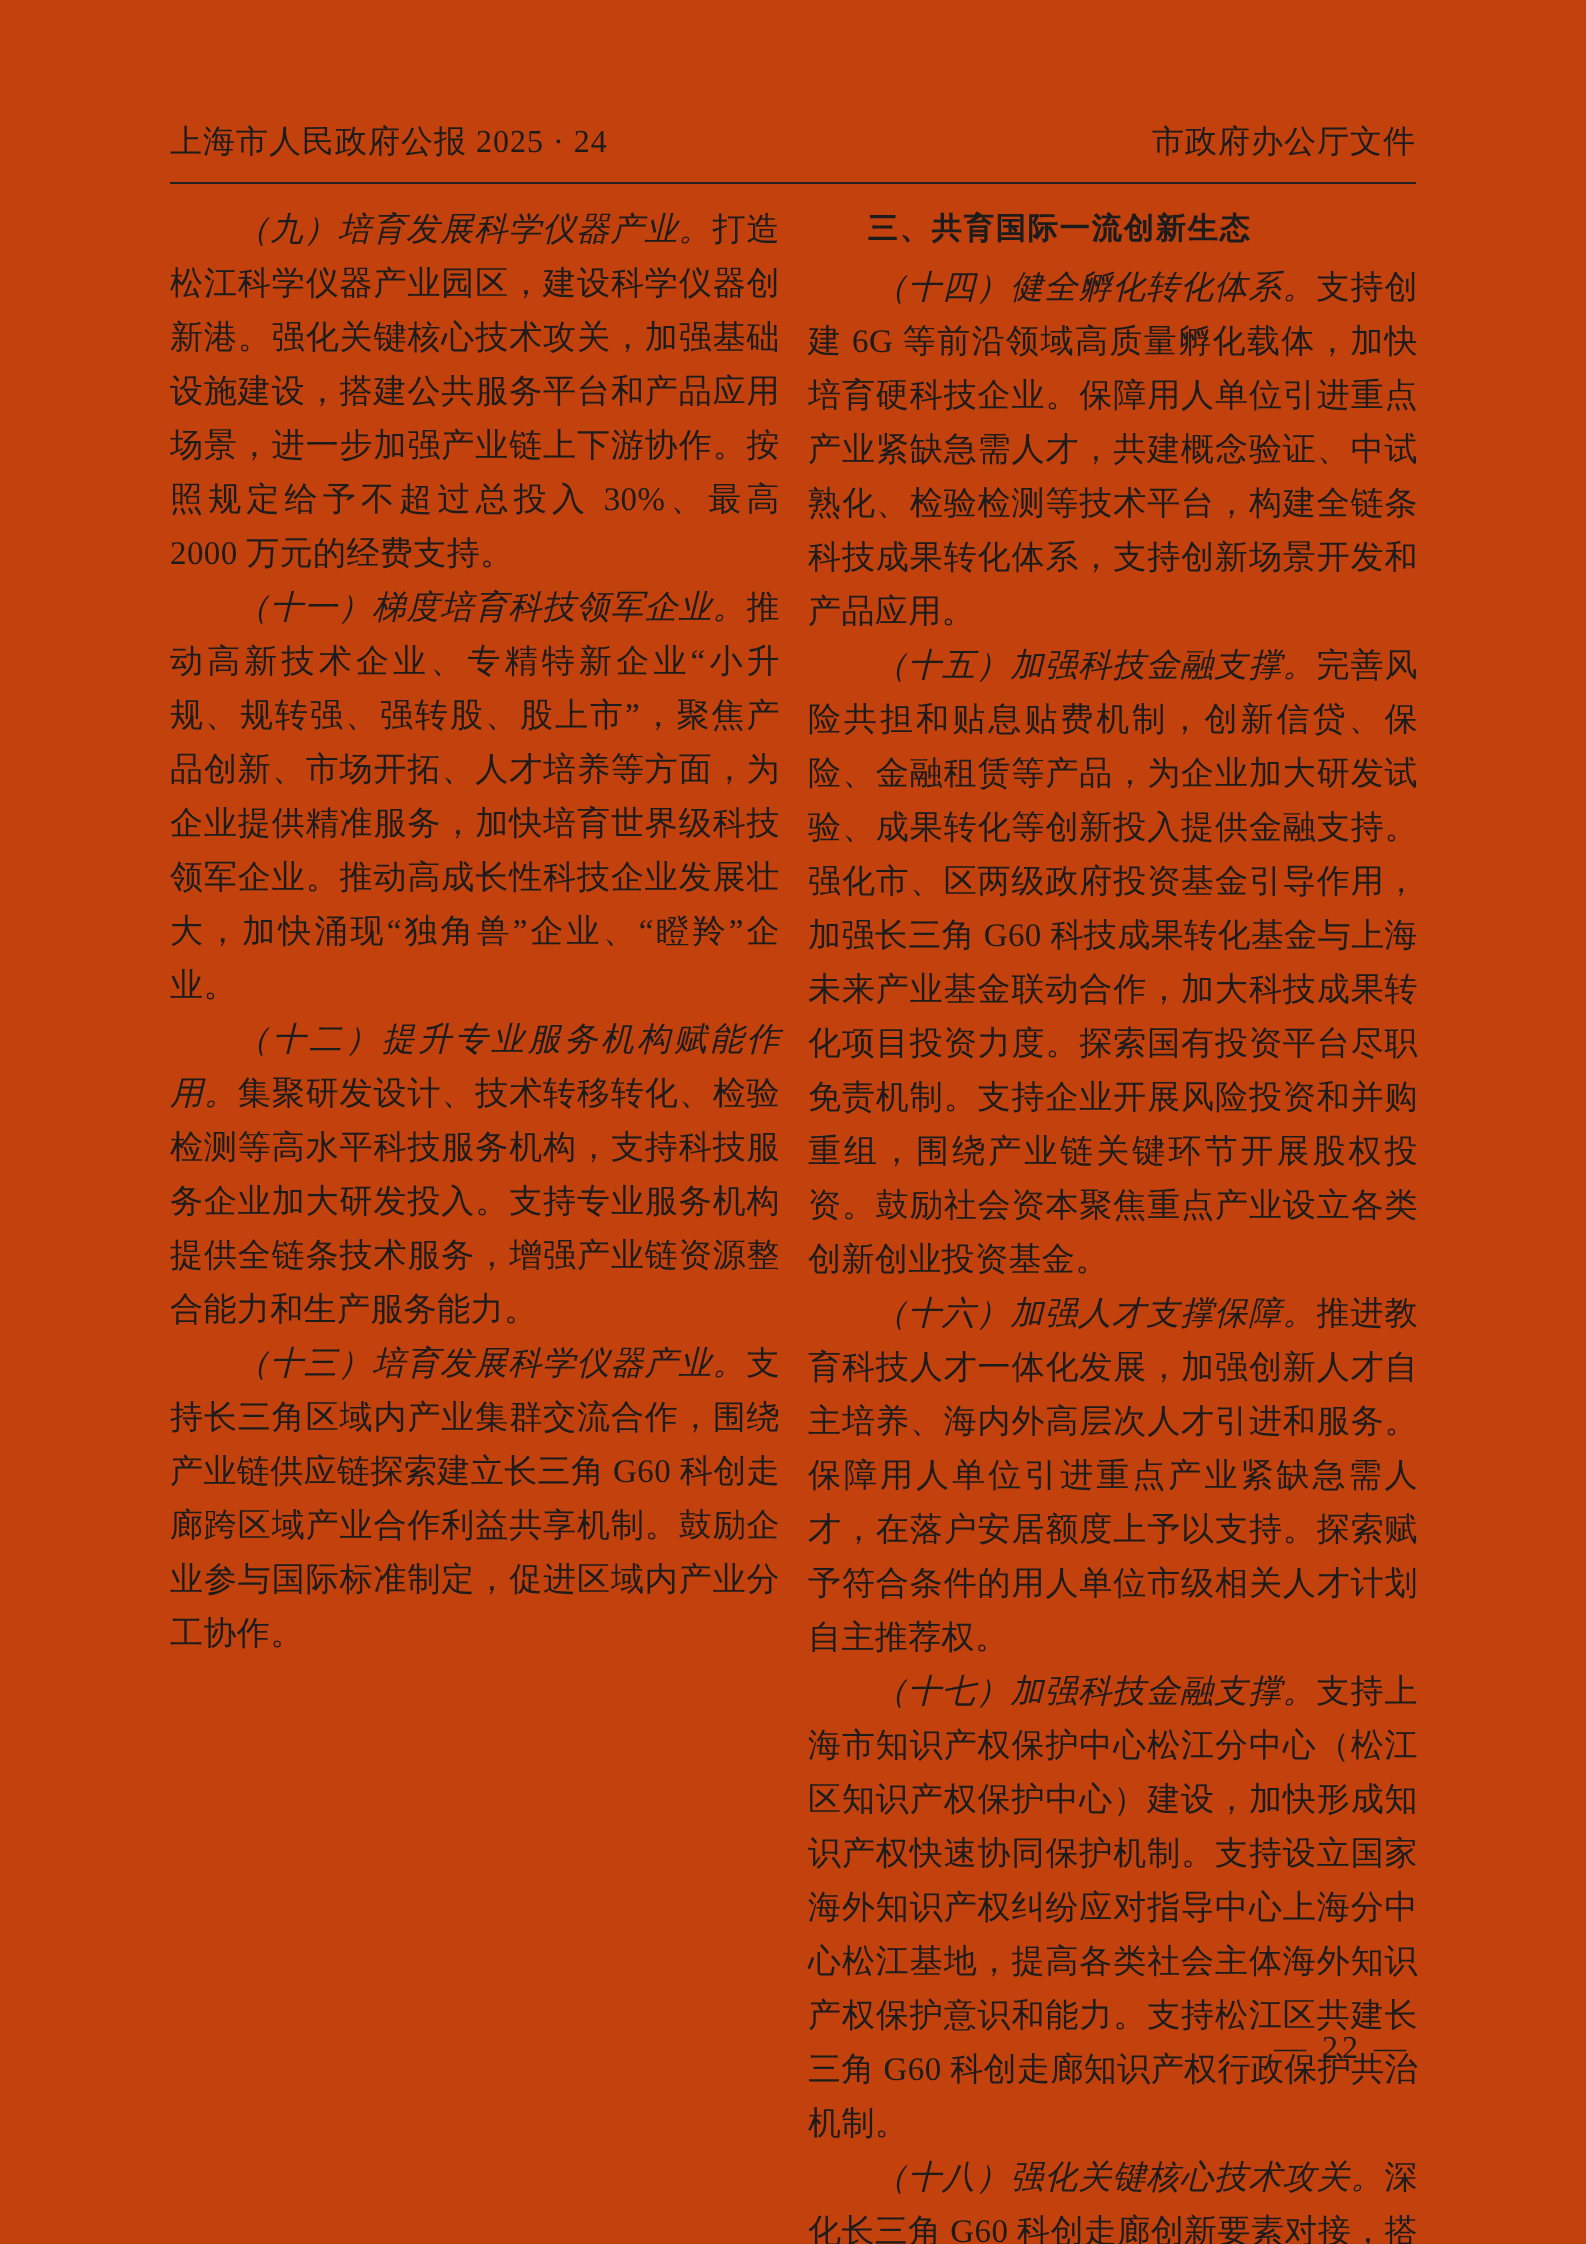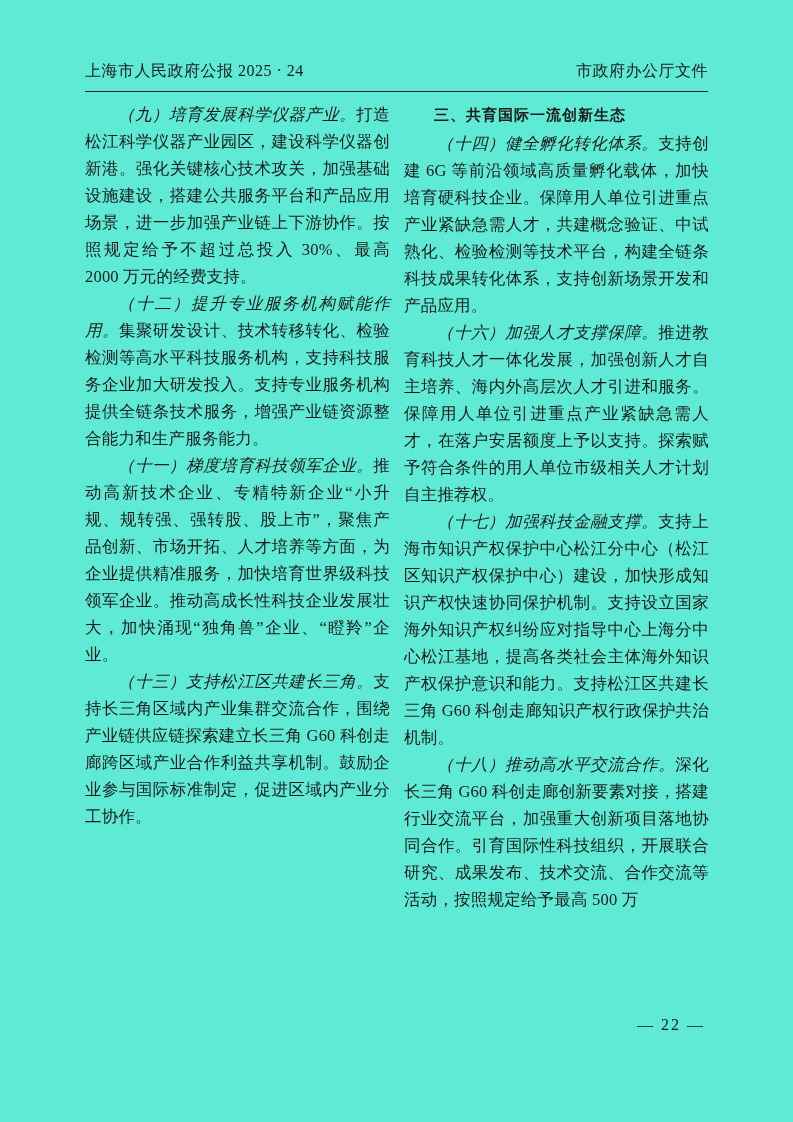"上海市人民政府公报 2025 · 24" .page { background: #5eead4 -> #c2410c }
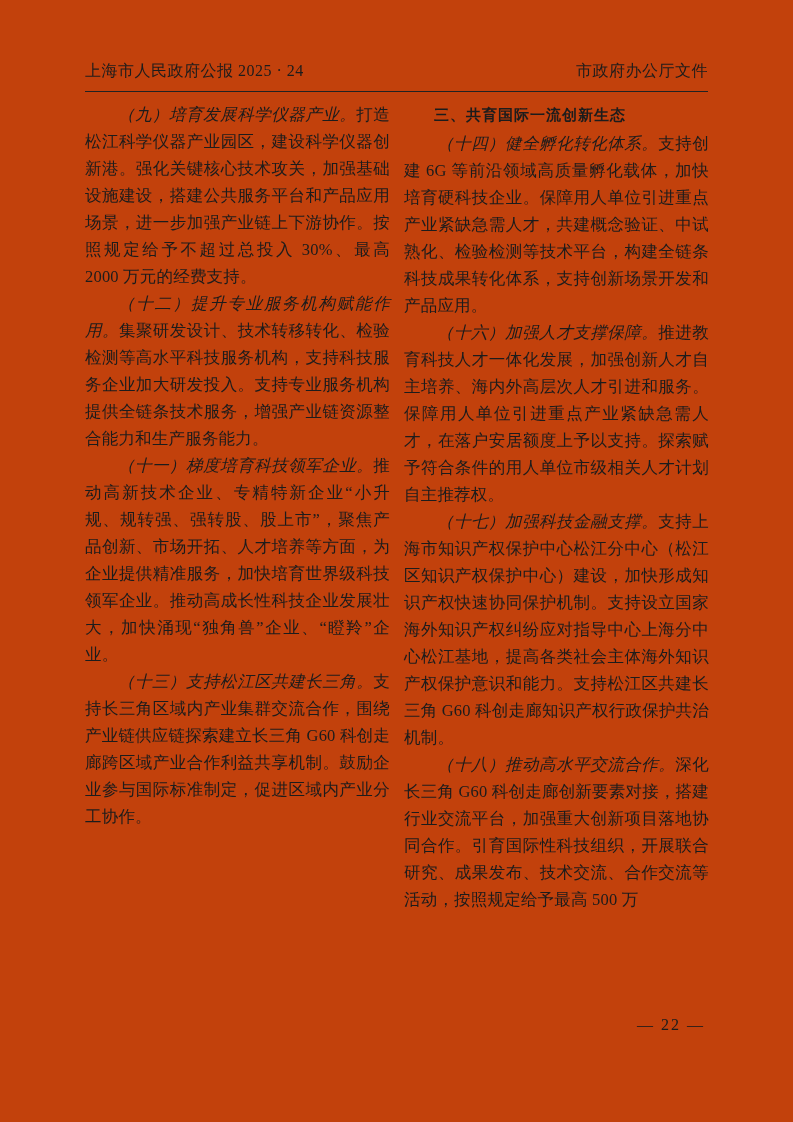"（十五）加强科技金融支撑。完善风险共担和贴息贴费机制，创新信贷、保险、金融租赁等" p { html: none -> <p><span>（十五）加强科技金融支撑。</span><span>完善风险共担和贴息贴费机制，创新信贷、保险、金融租赁等产品，为企业加大研发试验、成果转化等创新投入提供金融支持。强化市、区两级政府投资基金引导作用，加强长三角 G60 科技成果转化基金与上海未来产业基金联动合作，加大科技成果转化项目投资力度。探索国有投资平台尽职免责机制。支持企业开展风险投资和并购重组，围绕产业链关键环节开展股权投资。鼓励社会资本聚焦重点产业设立各类创新创业投资基金。</span></p> }
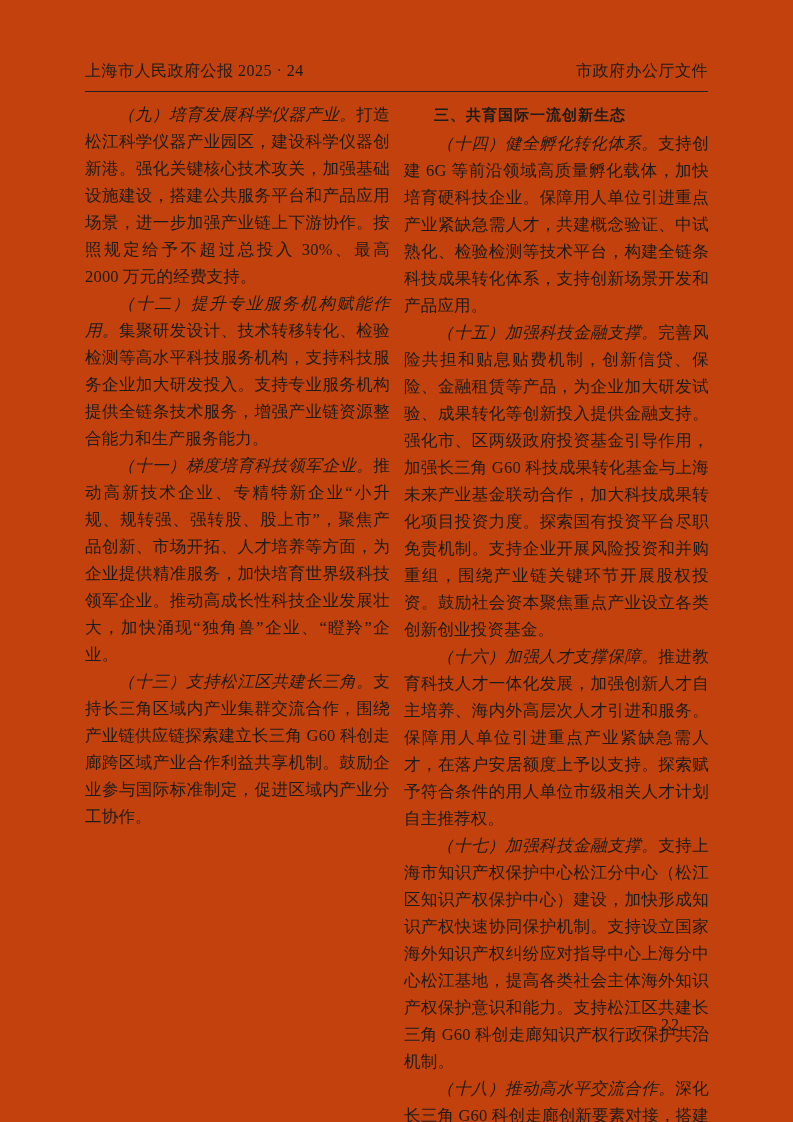"（十二）提升专业服务机构赋能作用。集聚研发设计、技术转移转化、检验检测等高水平科" p { order: before "（十一）梯度培育科技领军企业。推动高新技术企业、专精特新企业“小升规、规转强、强" -> after "（十一）梯度培育科技领军企业。推动高新技术企业、专精特新企业“小升规、规转强、强" }
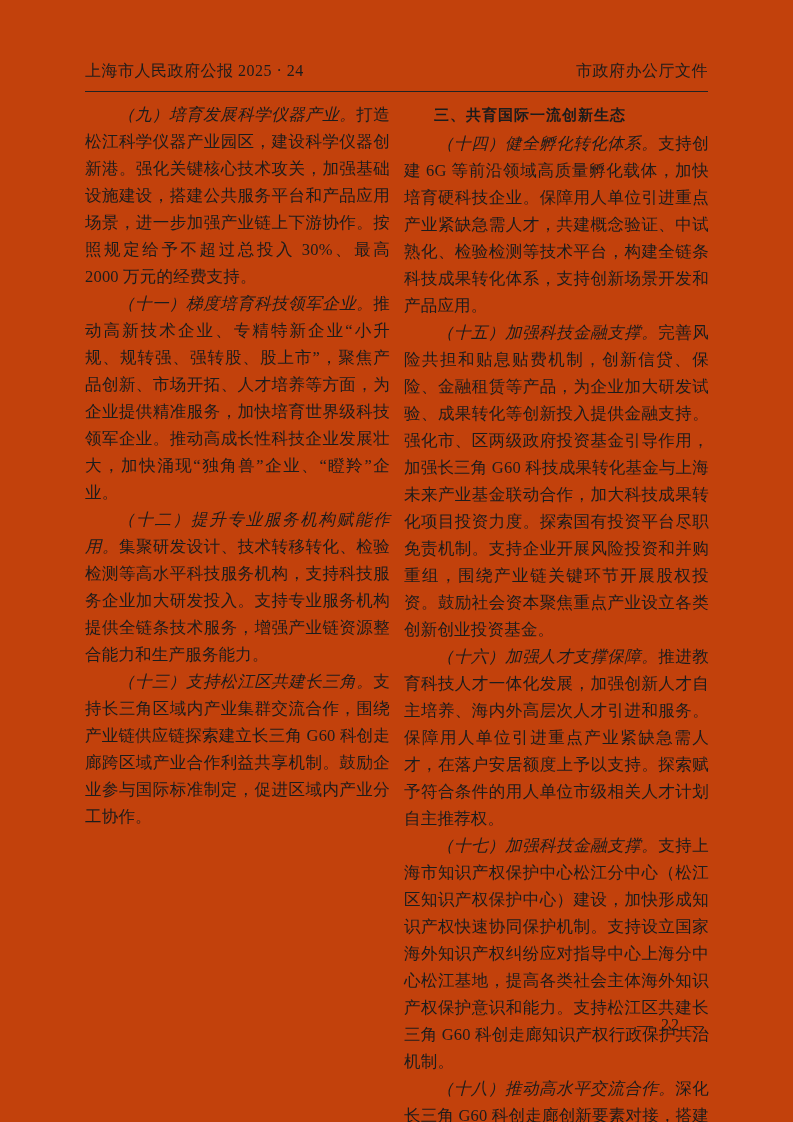"（十三）支持松江区共建长三角。" span.section-lead { text: 支持松江区共建长三角 -> 培育发展科学仪器产业 }
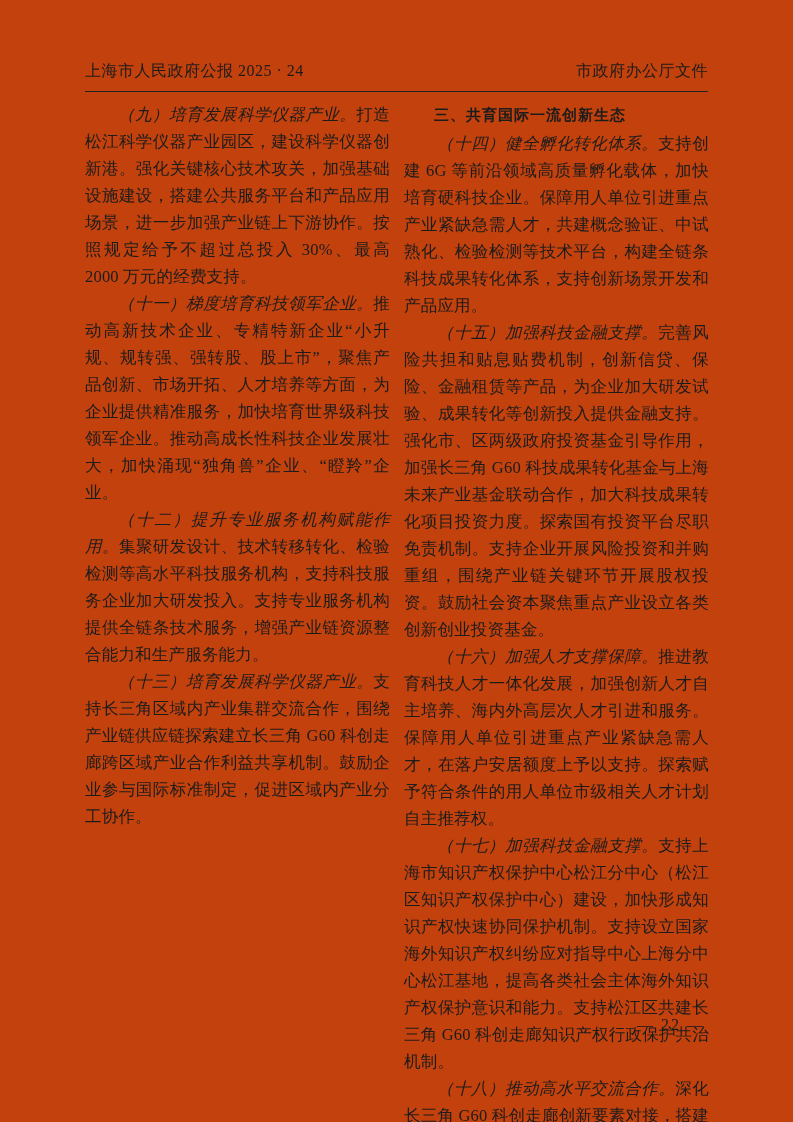"（十八）推动高水平交流合作。" span.section-lead { text: 推动高水平交流合作 -> 强化关键核心技术攻关 }
